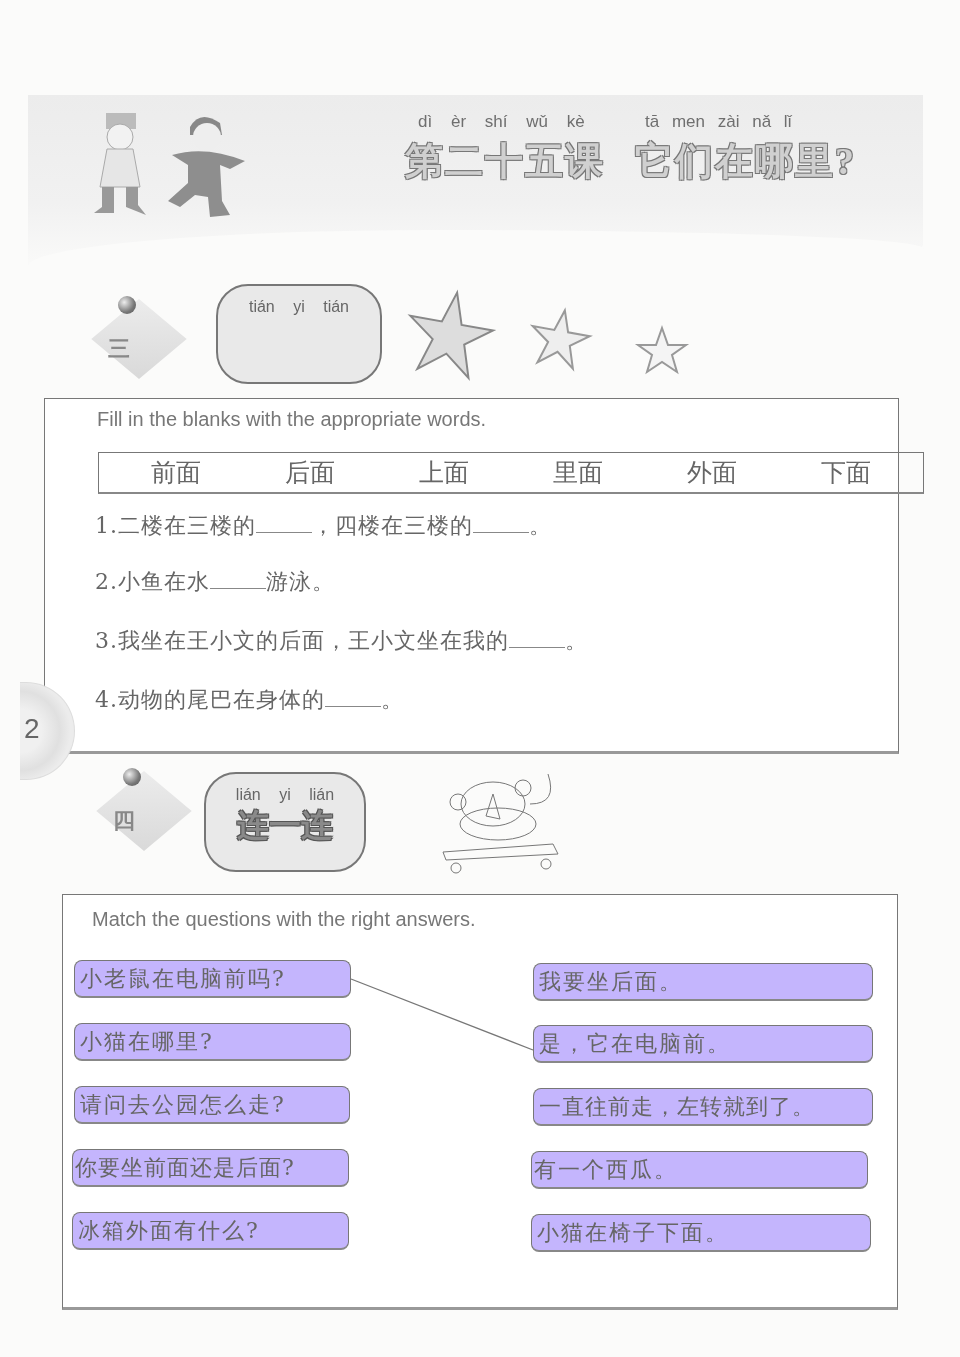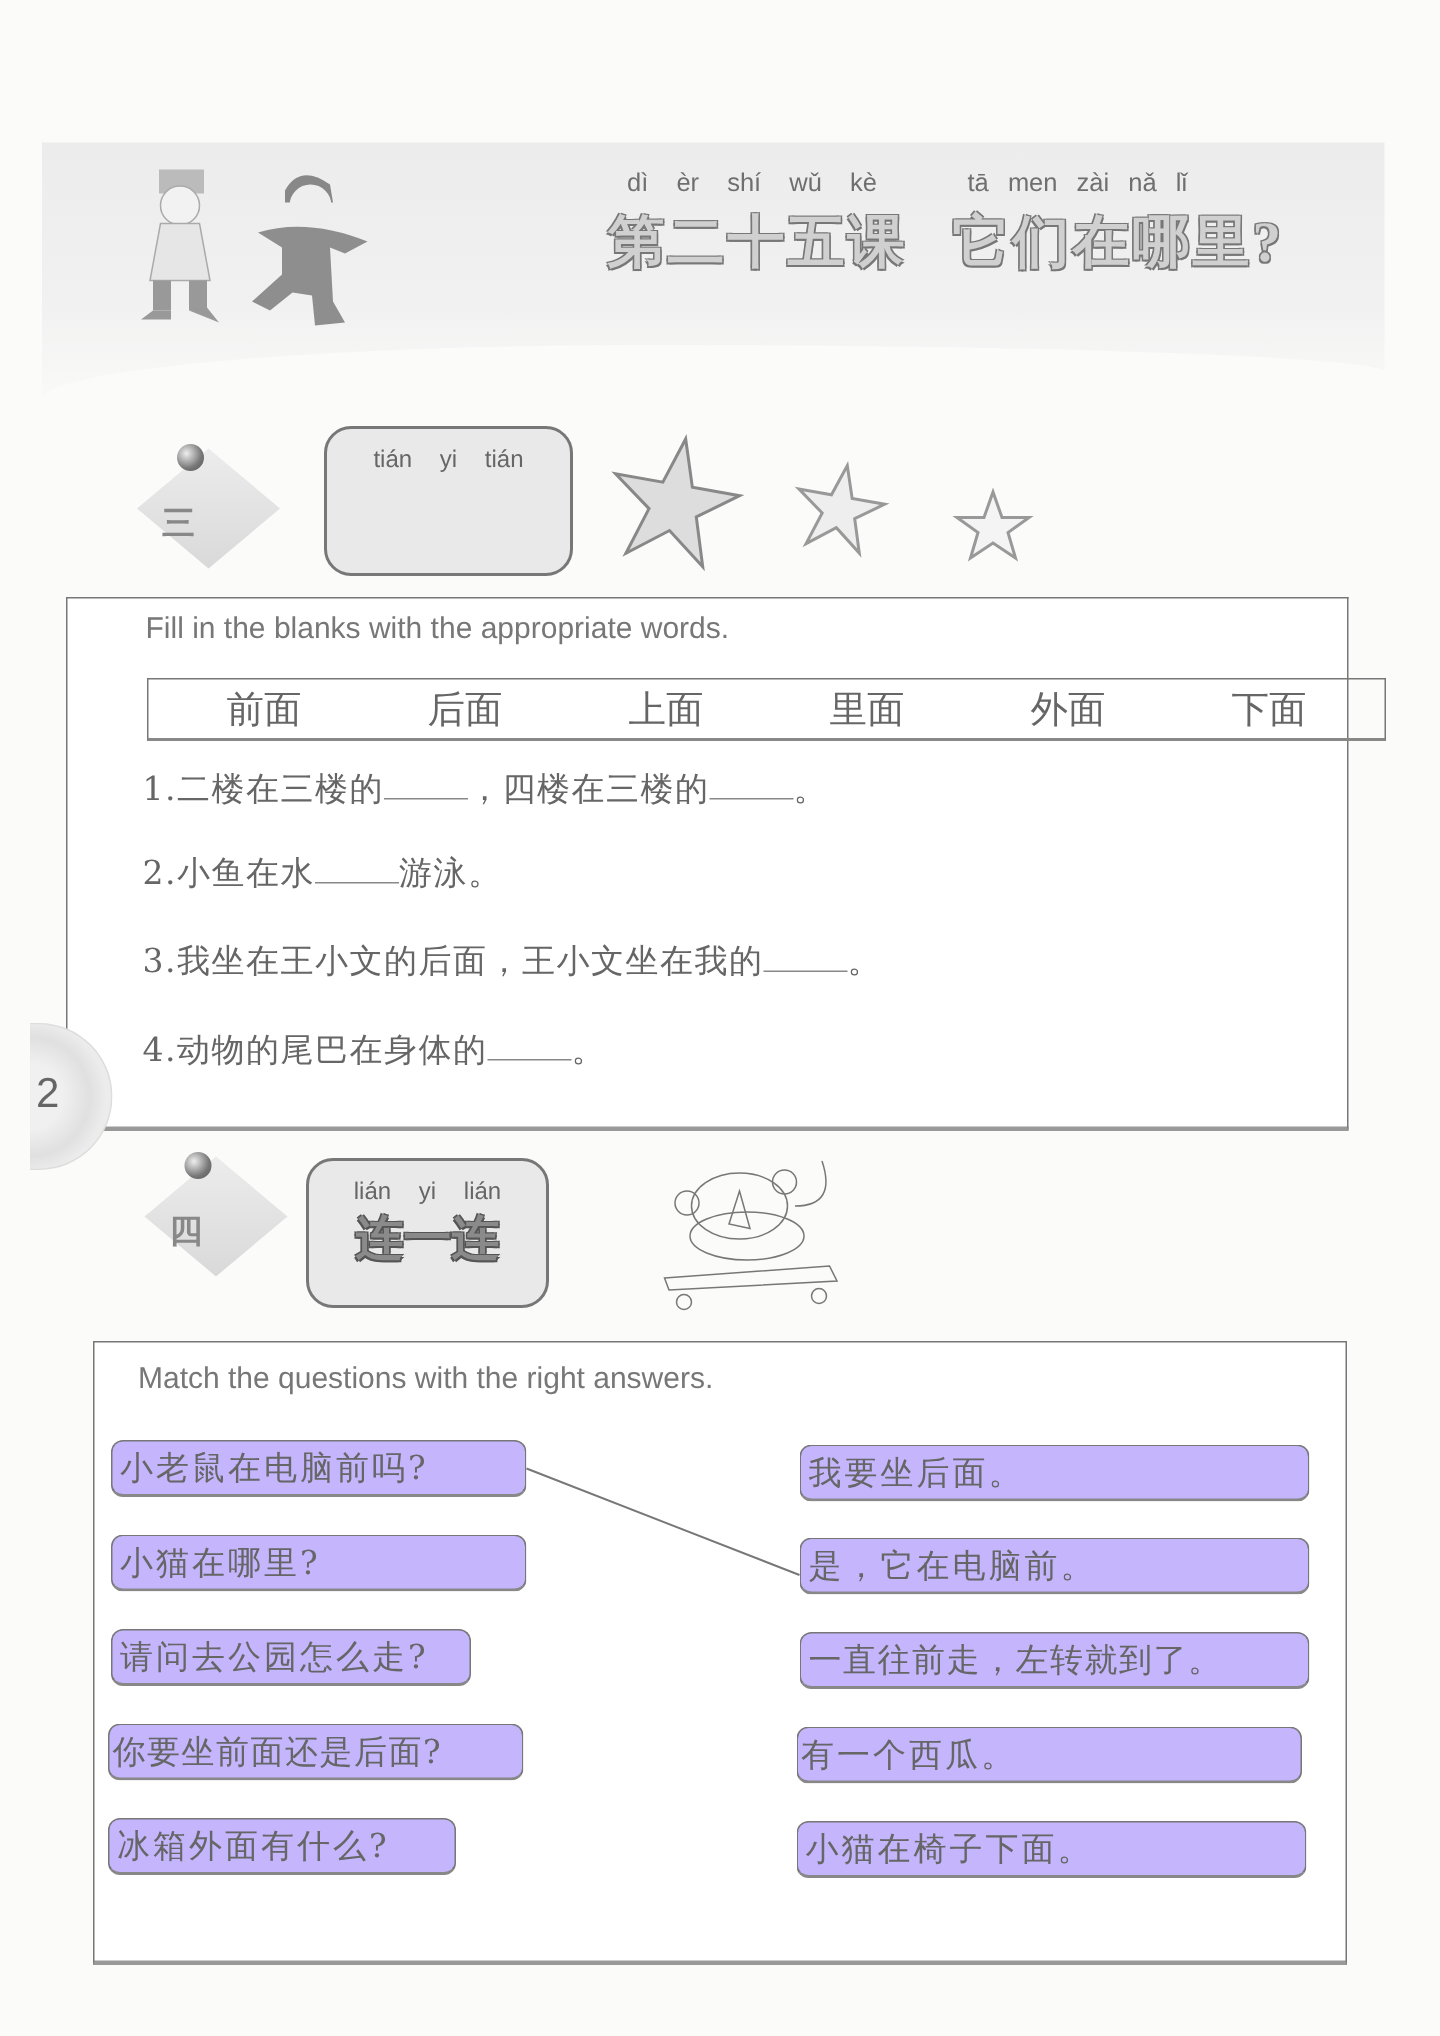"tián yi tián" .title-box { border-radius: 18px -> 32px }
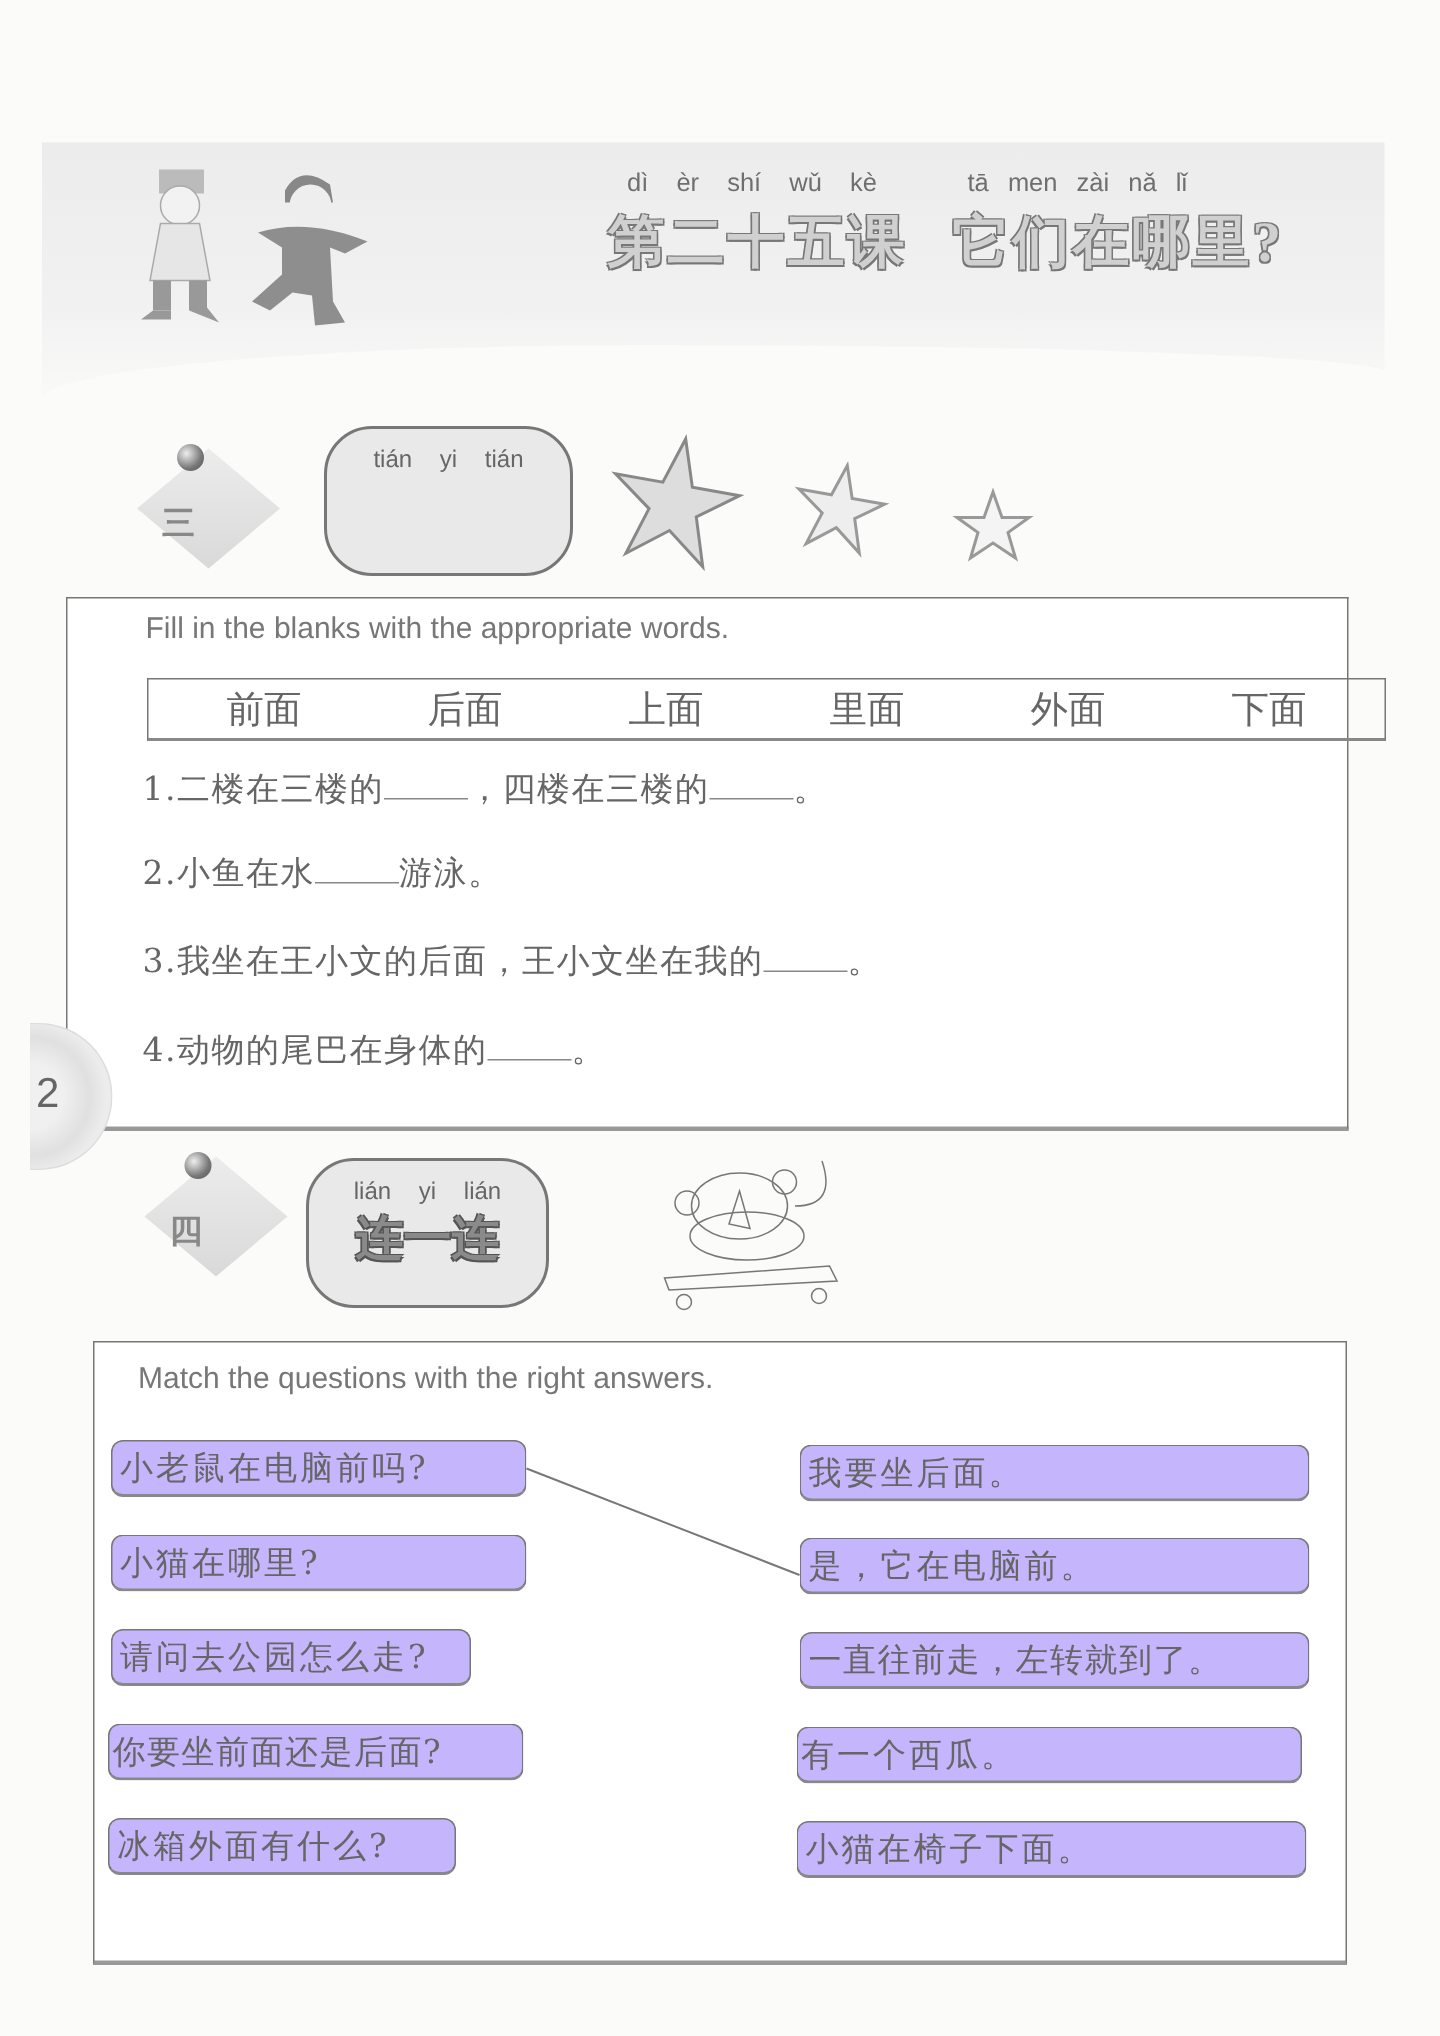"请问去公园怎么走?" div.match-item { width: 240px -> 276px }
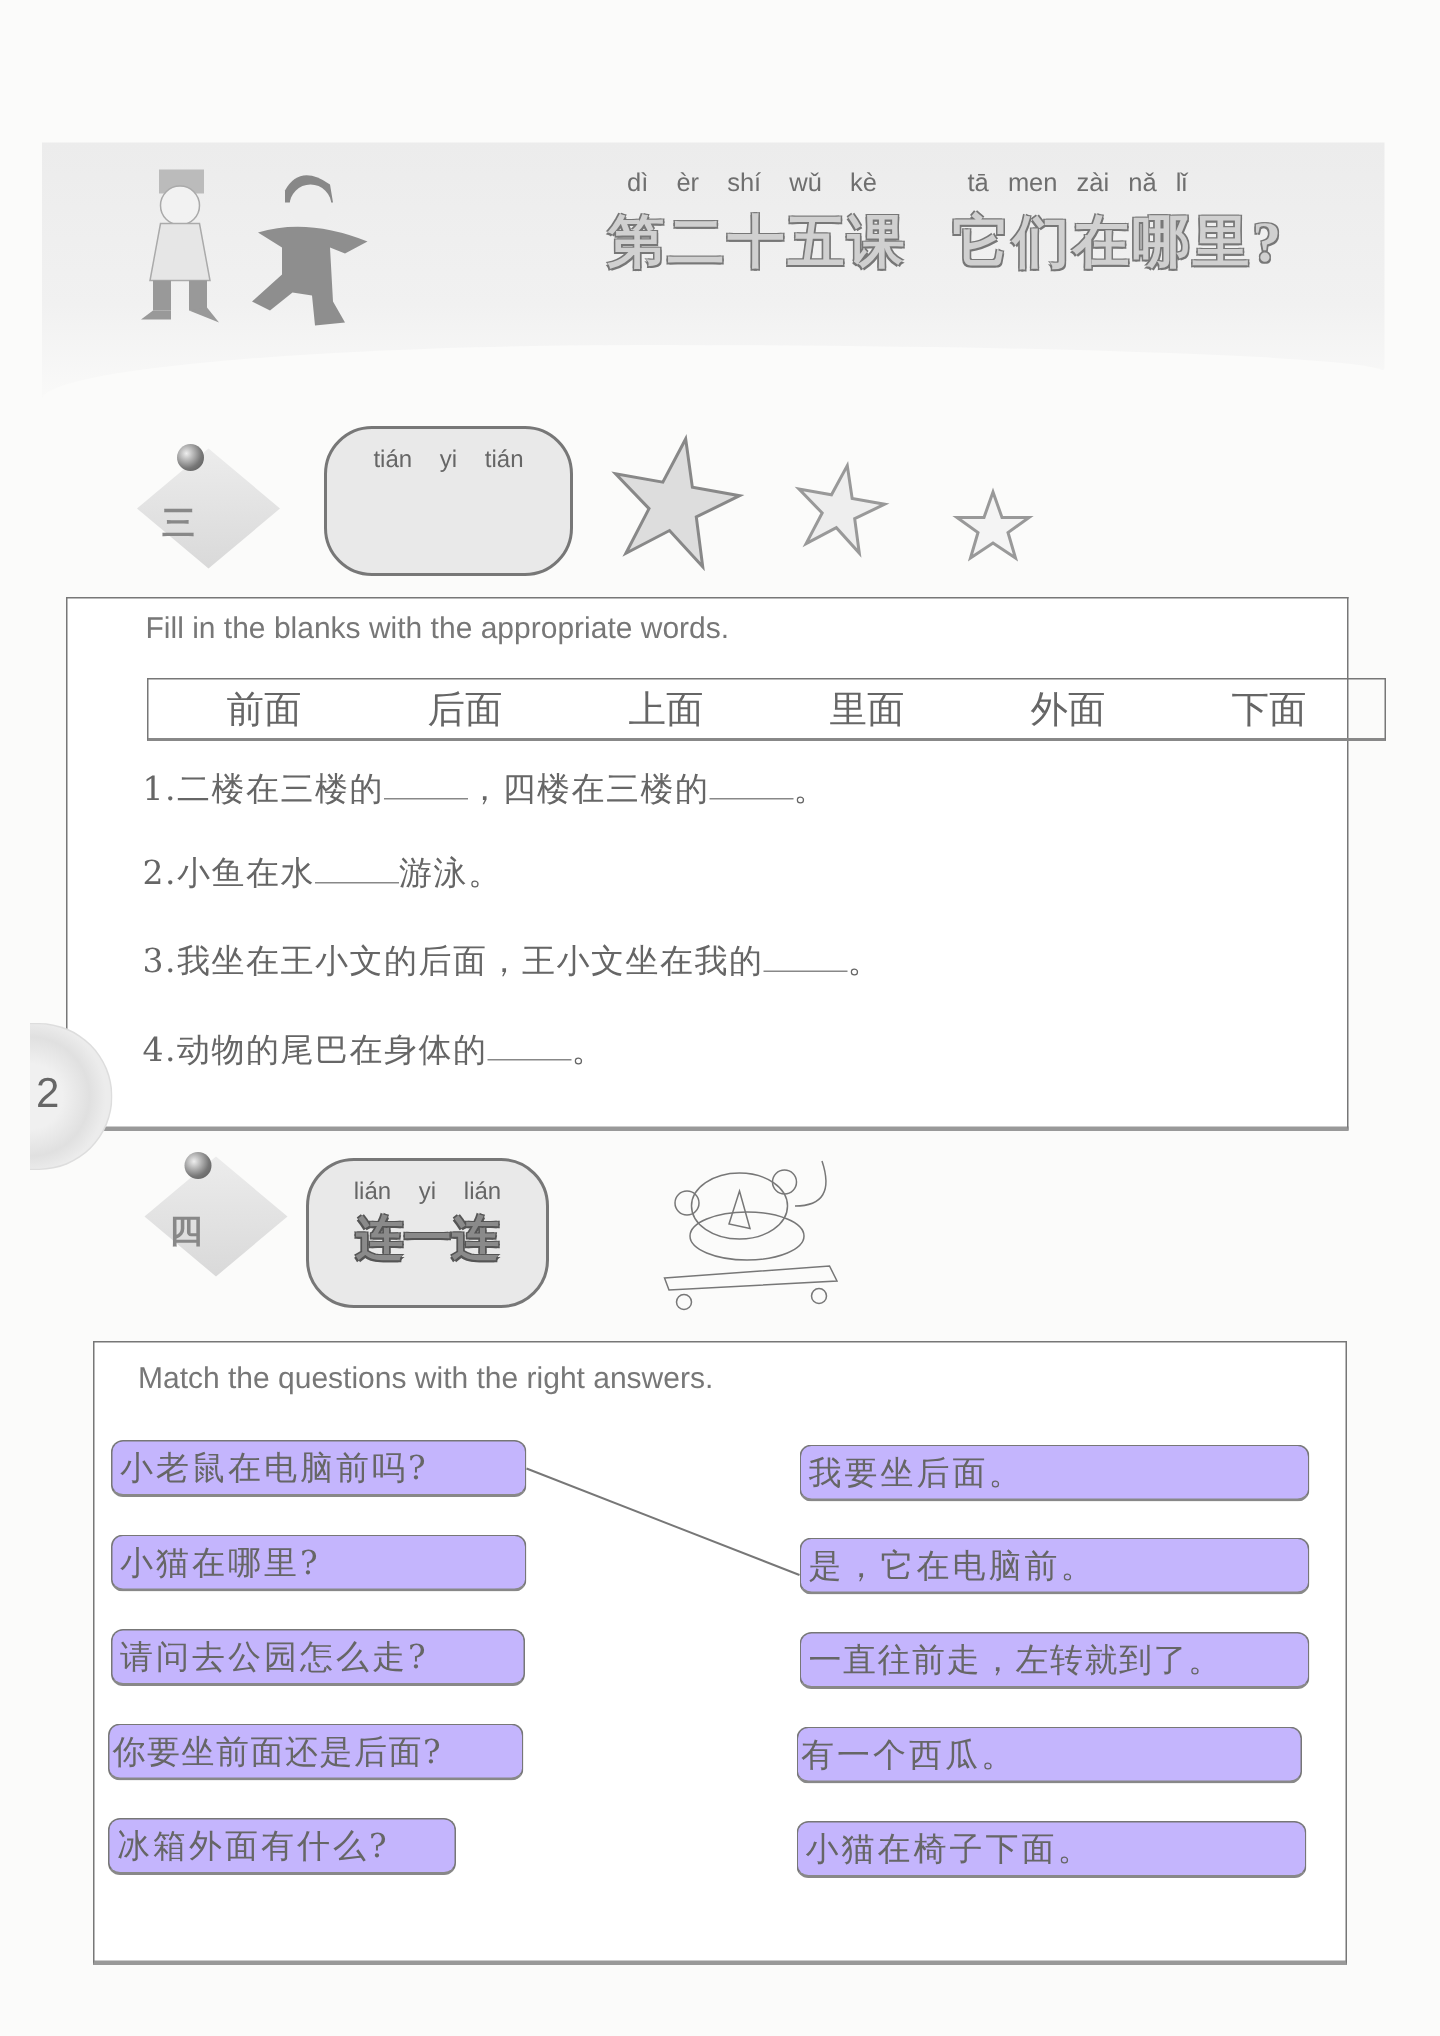"冰箱外面有什么?" div.match-item { width: 232px -> 277px }
